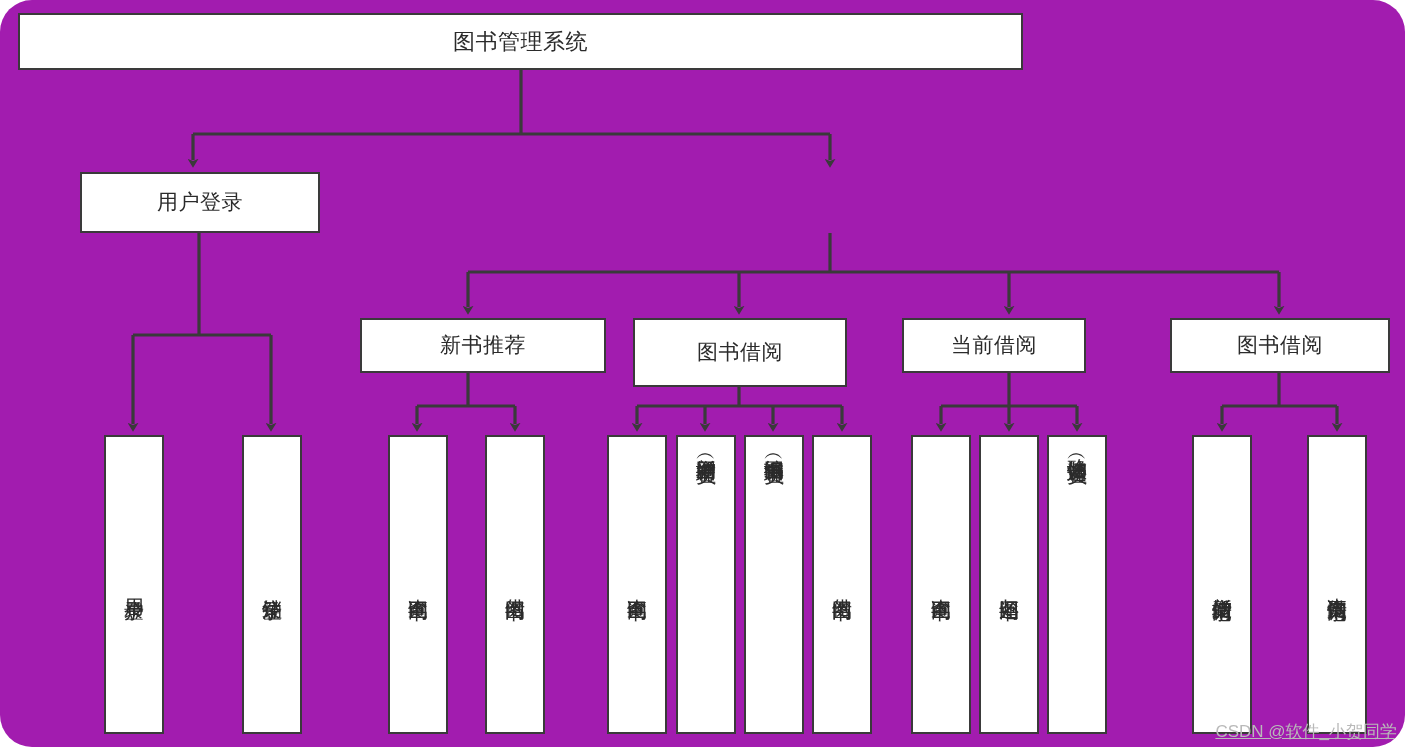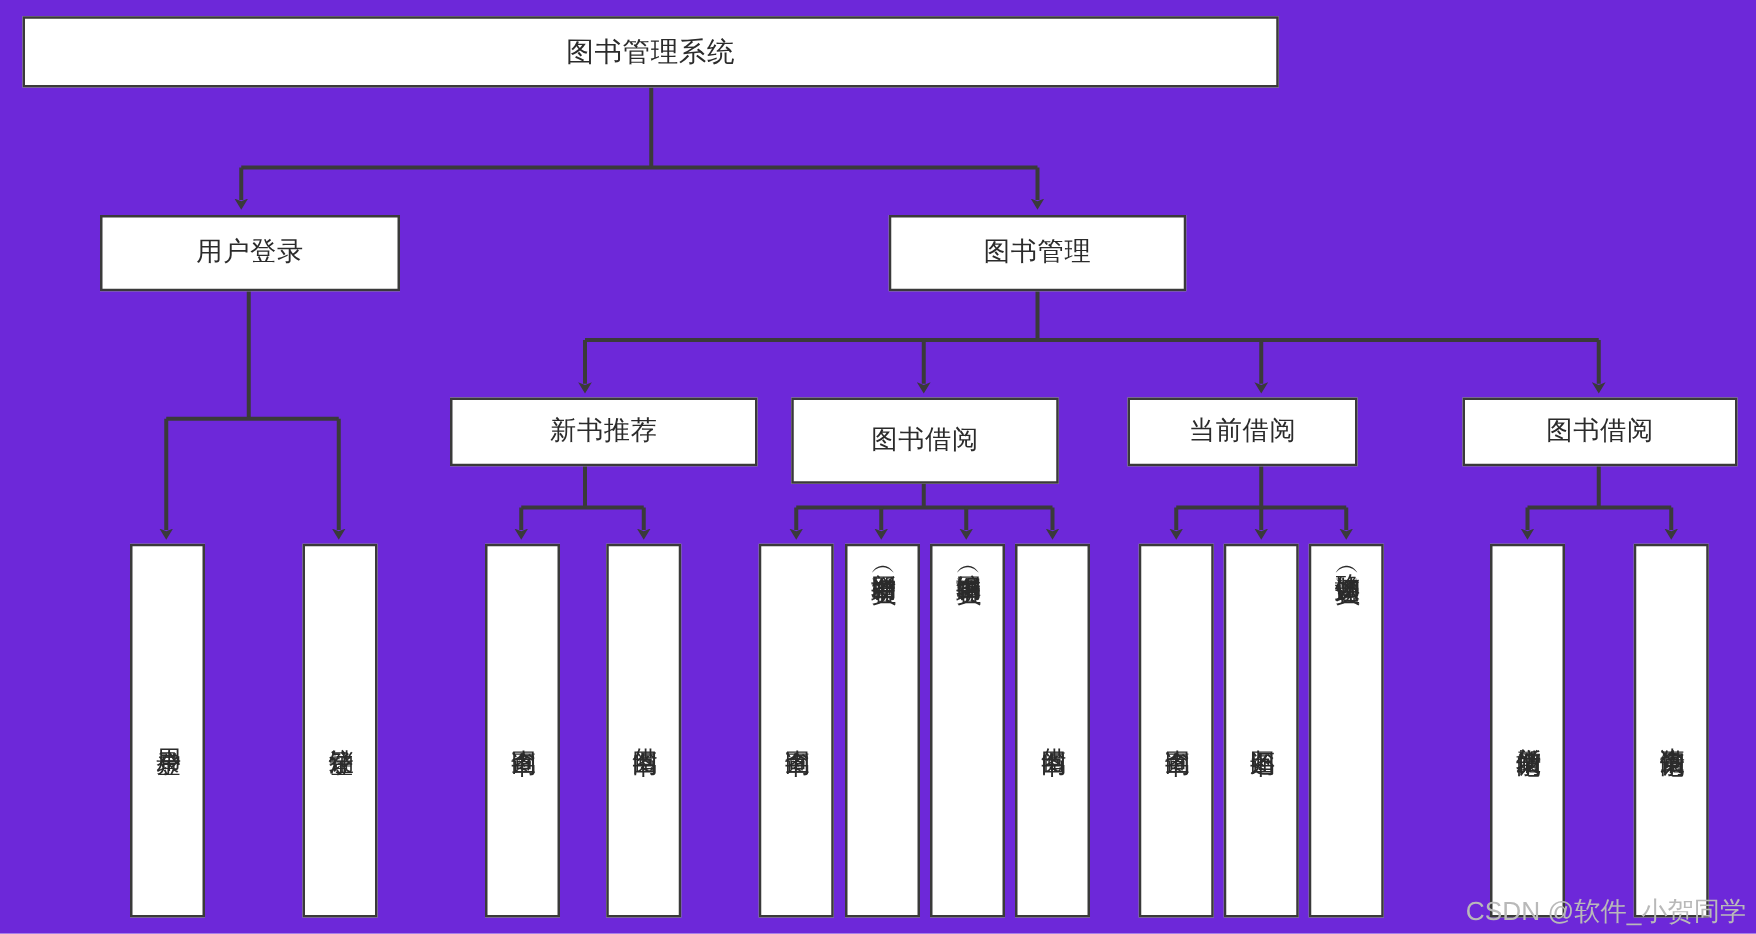"图书管理系统" #diagram-canvas { background: #6d28d9 -> #a21caf; border-radius: none -> 32px }
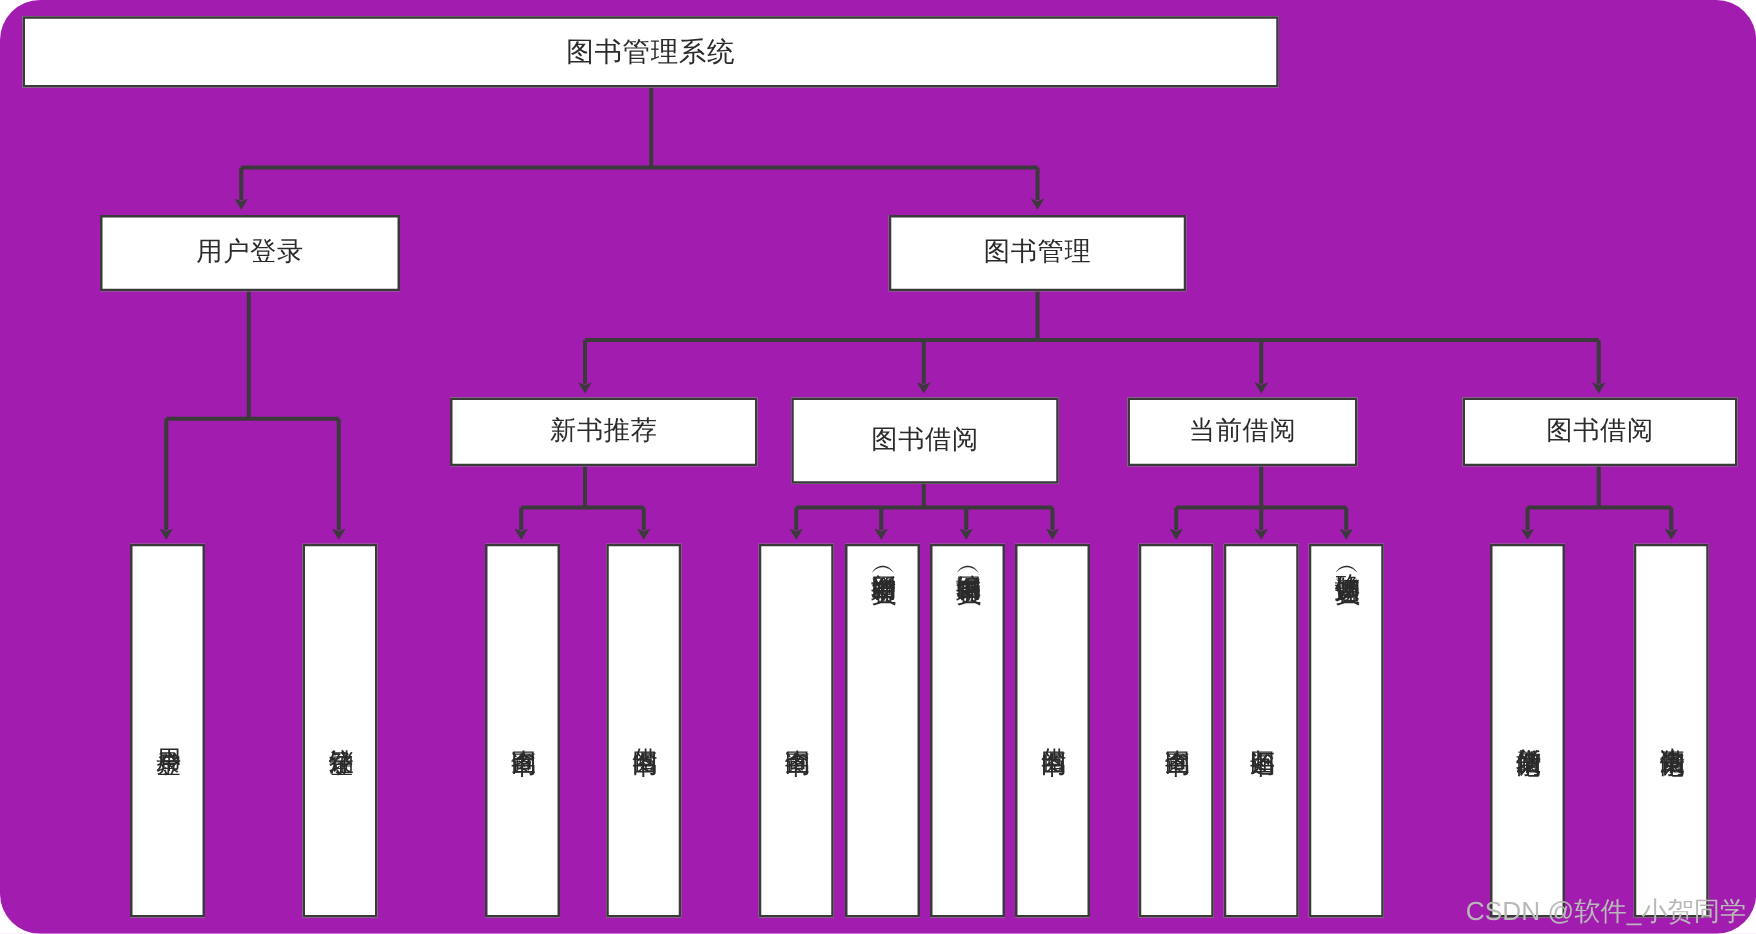"图书管理" div.node { html: <div> <span>图书管理</span> </div> -> none }
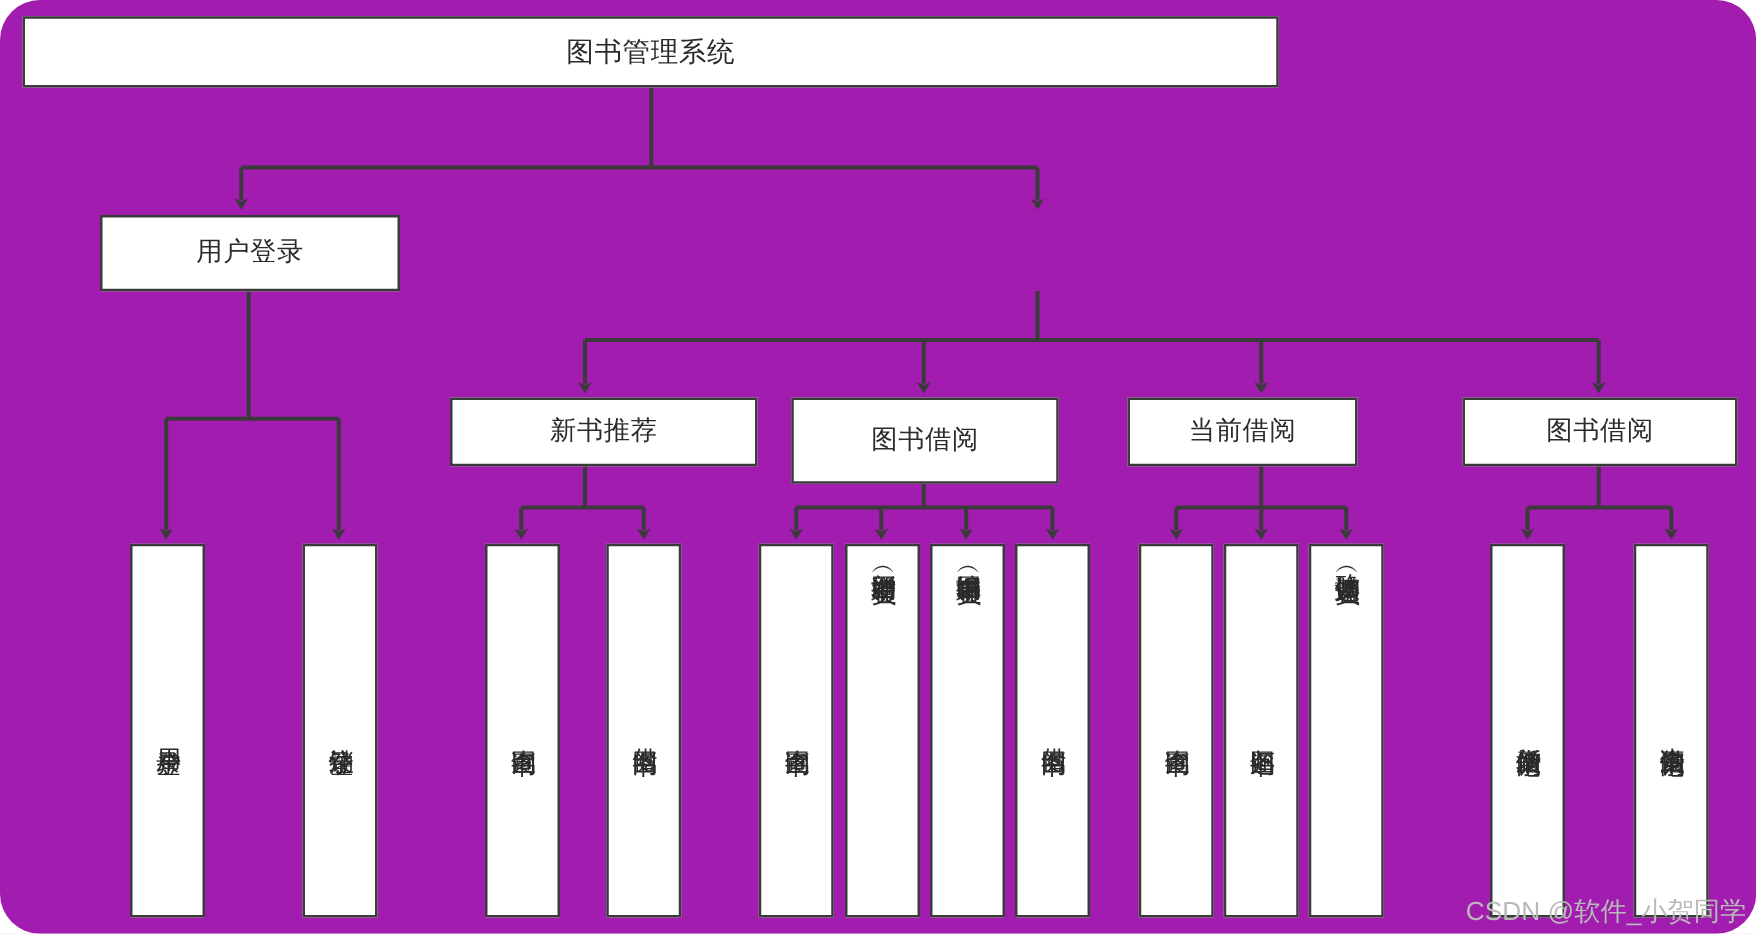"CSDN @软件_小贺同学" #watermark { font-size: 21px -> 17px; text-decoration: none -> underline }
